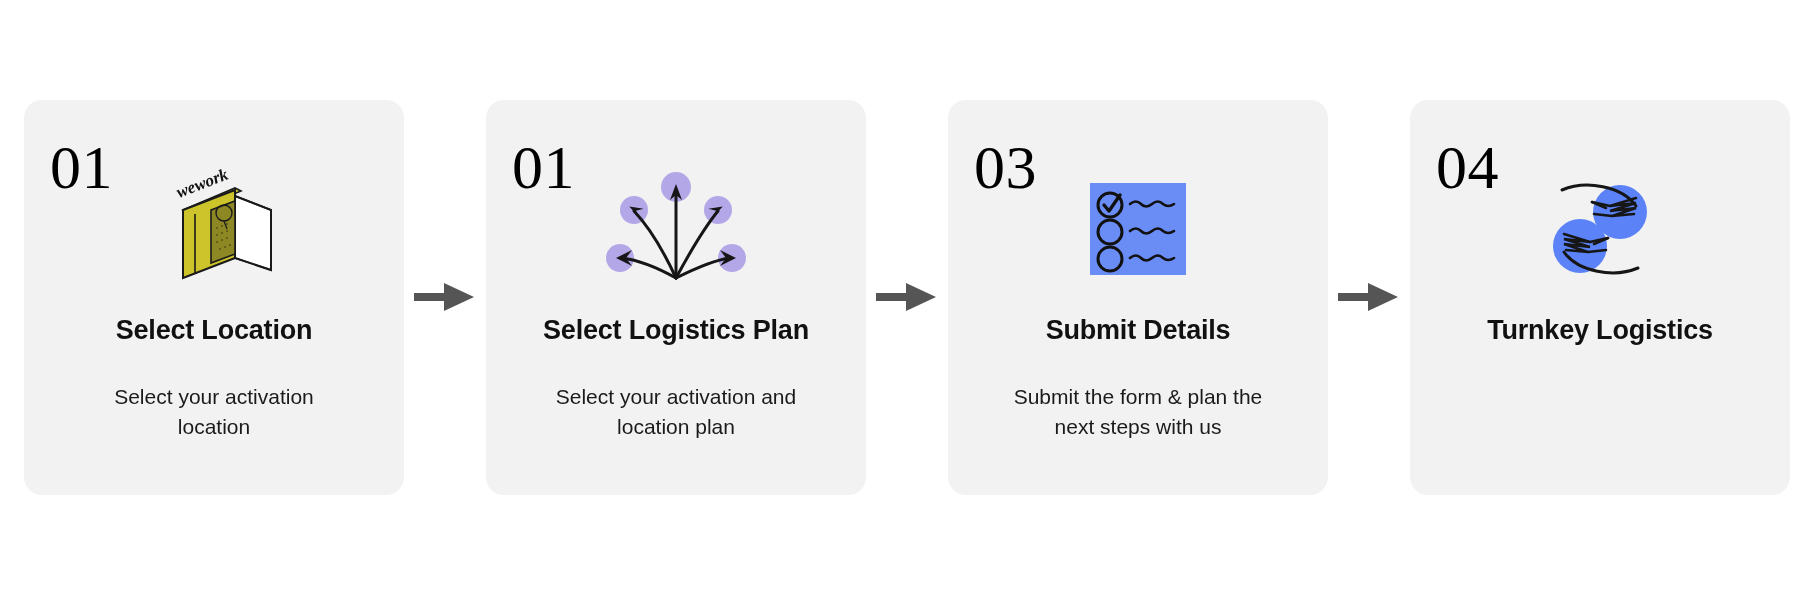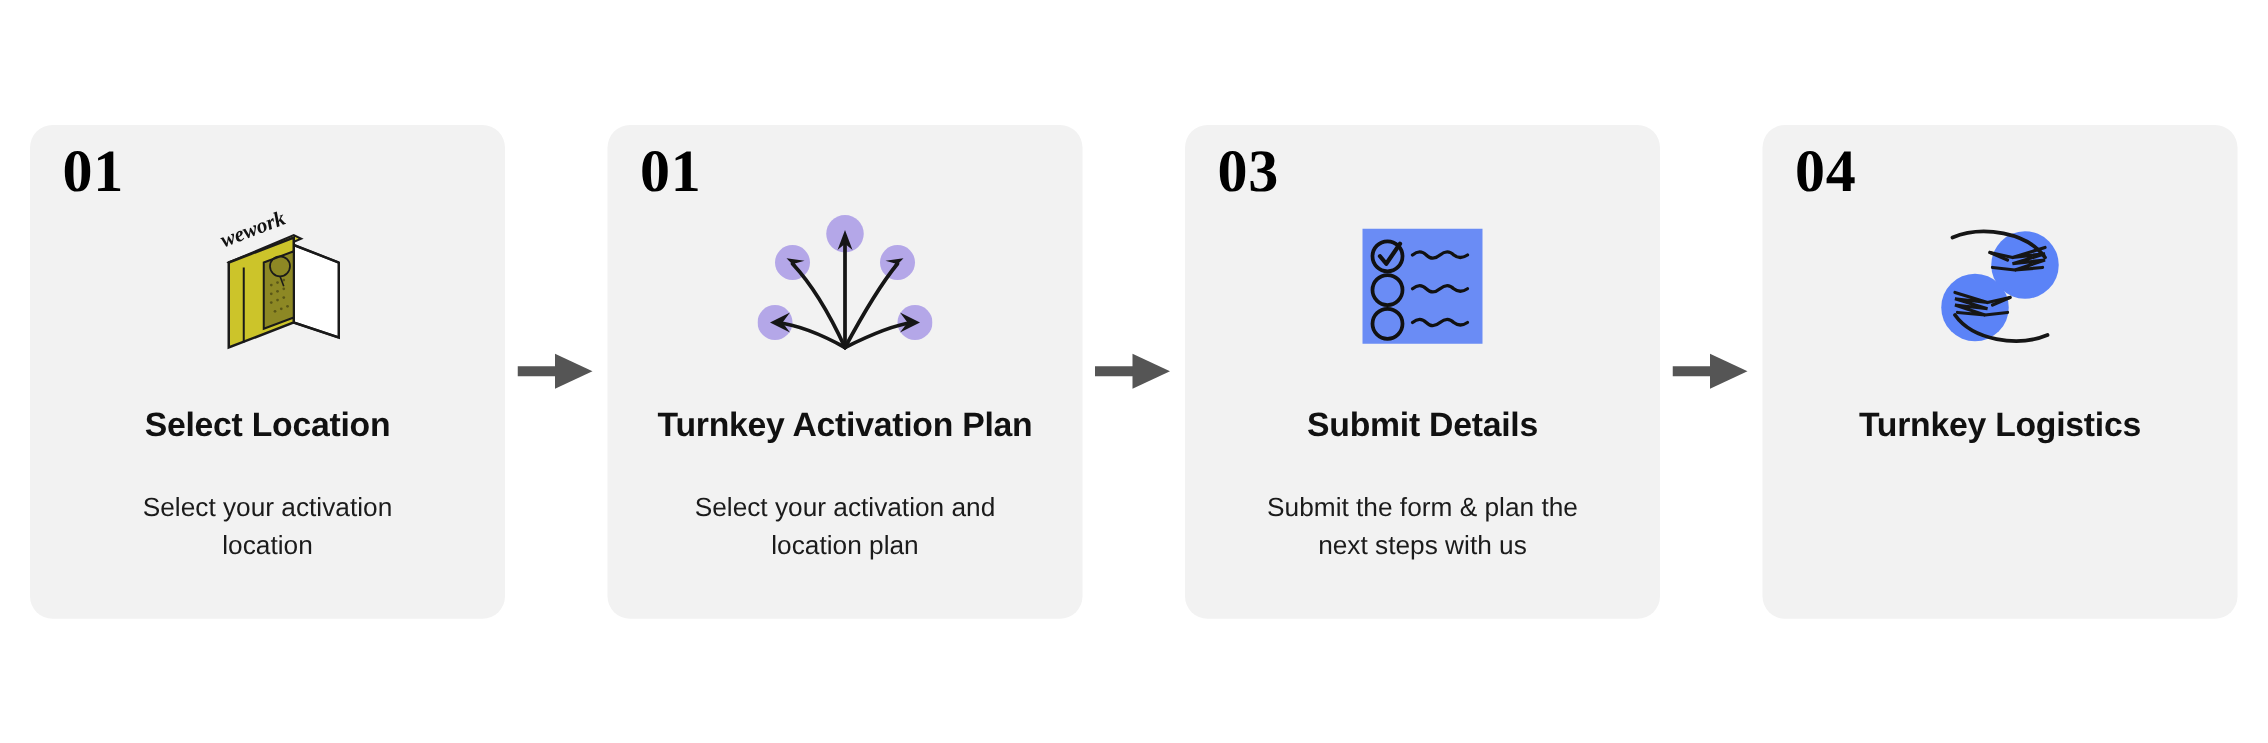"01" .step-number { font-size: 48px -> 62px; font-weight: 700 -> 400; top: 14px -> 36px }
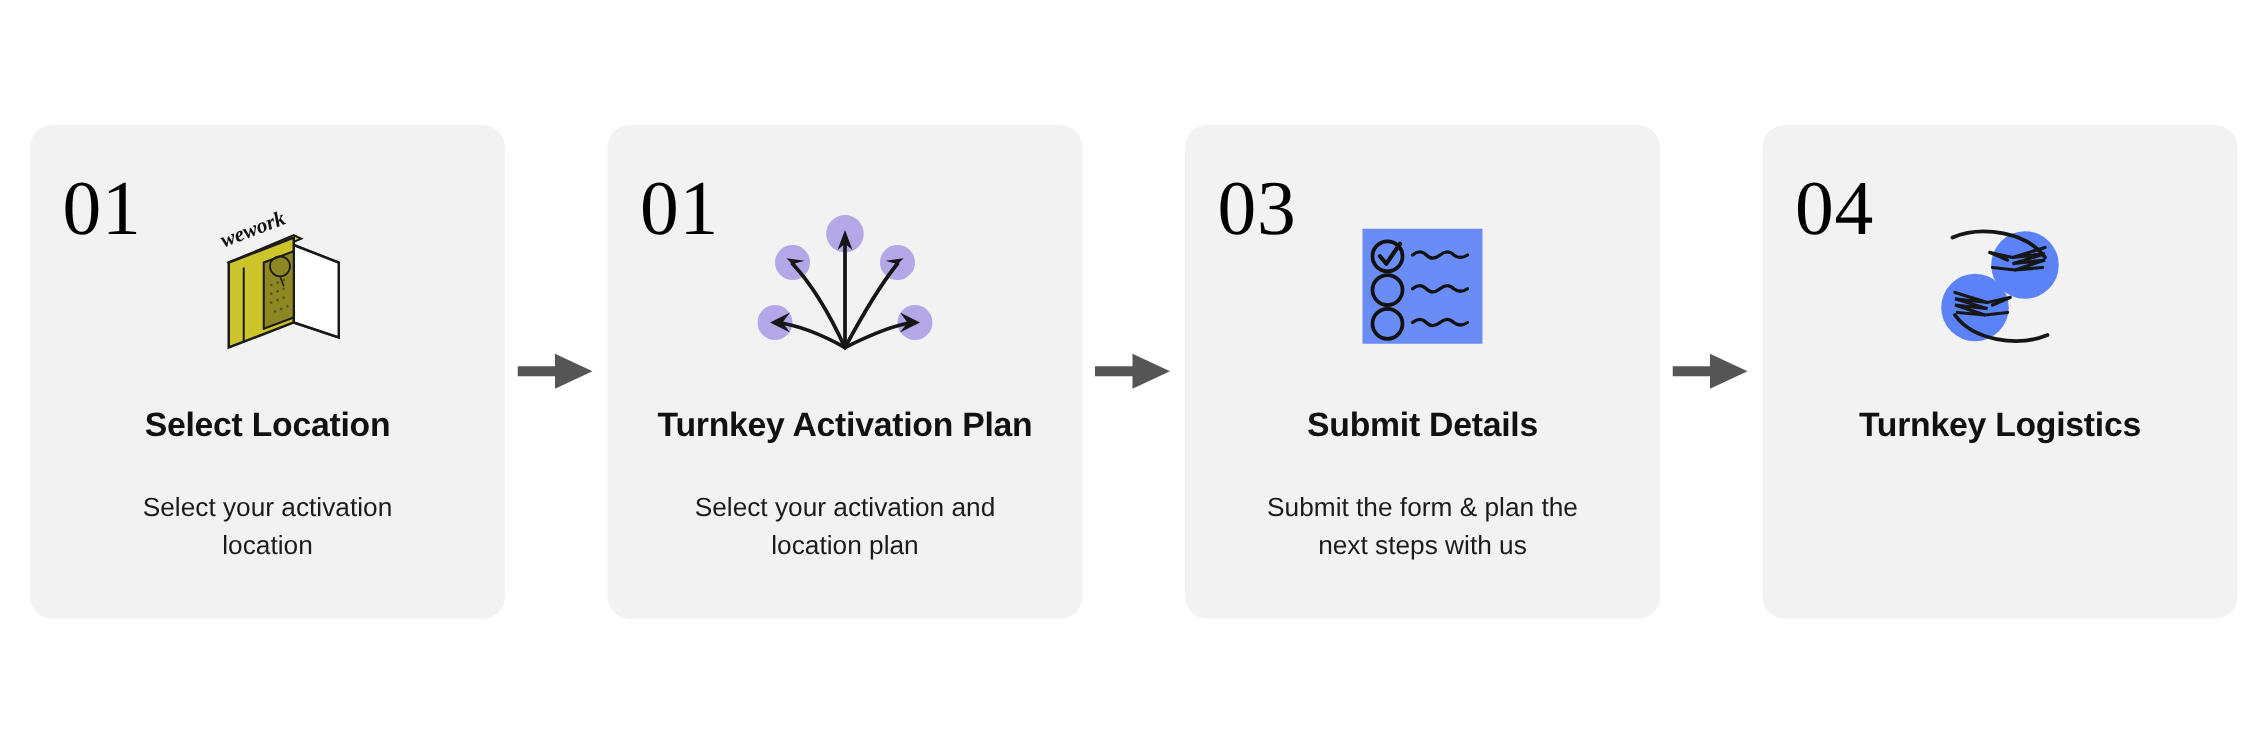"Select Location" .step-title { margin-top: 30px -> 20px }
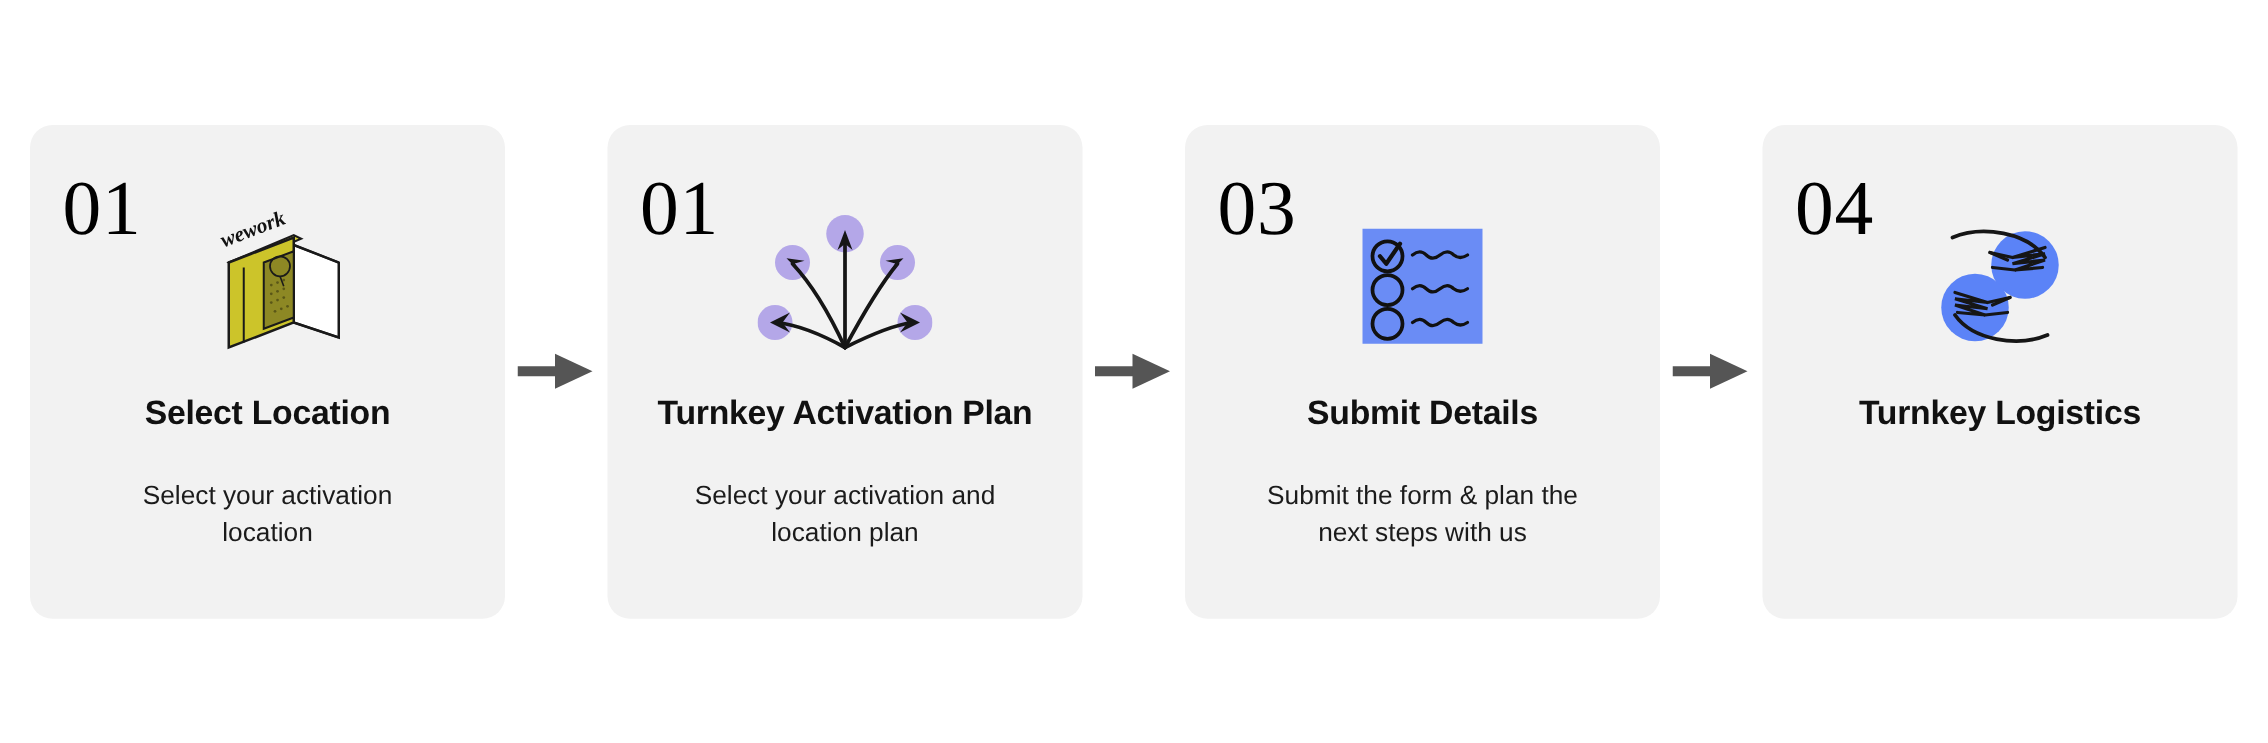"Turnkey Activation Plan" div.step-title { text: Turnkey Activation -> Select Logistics }
